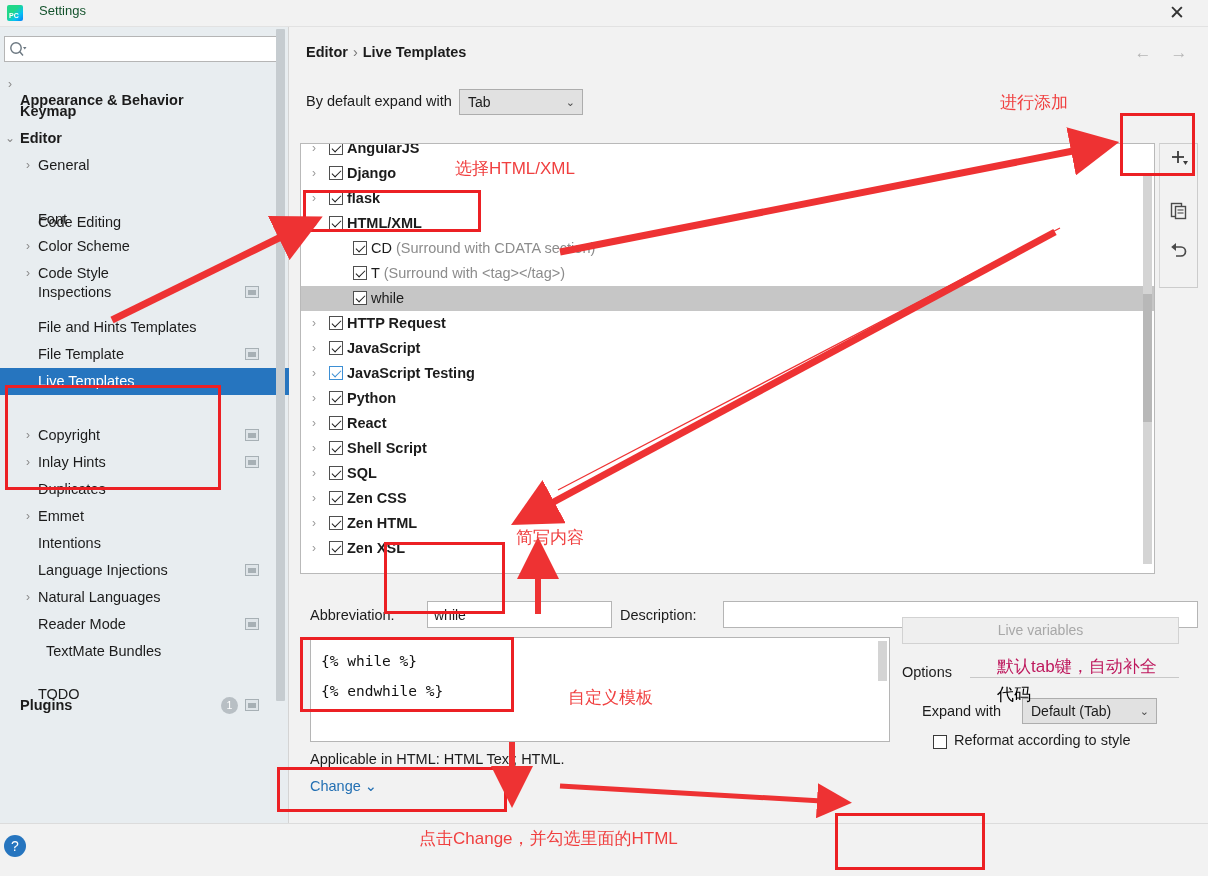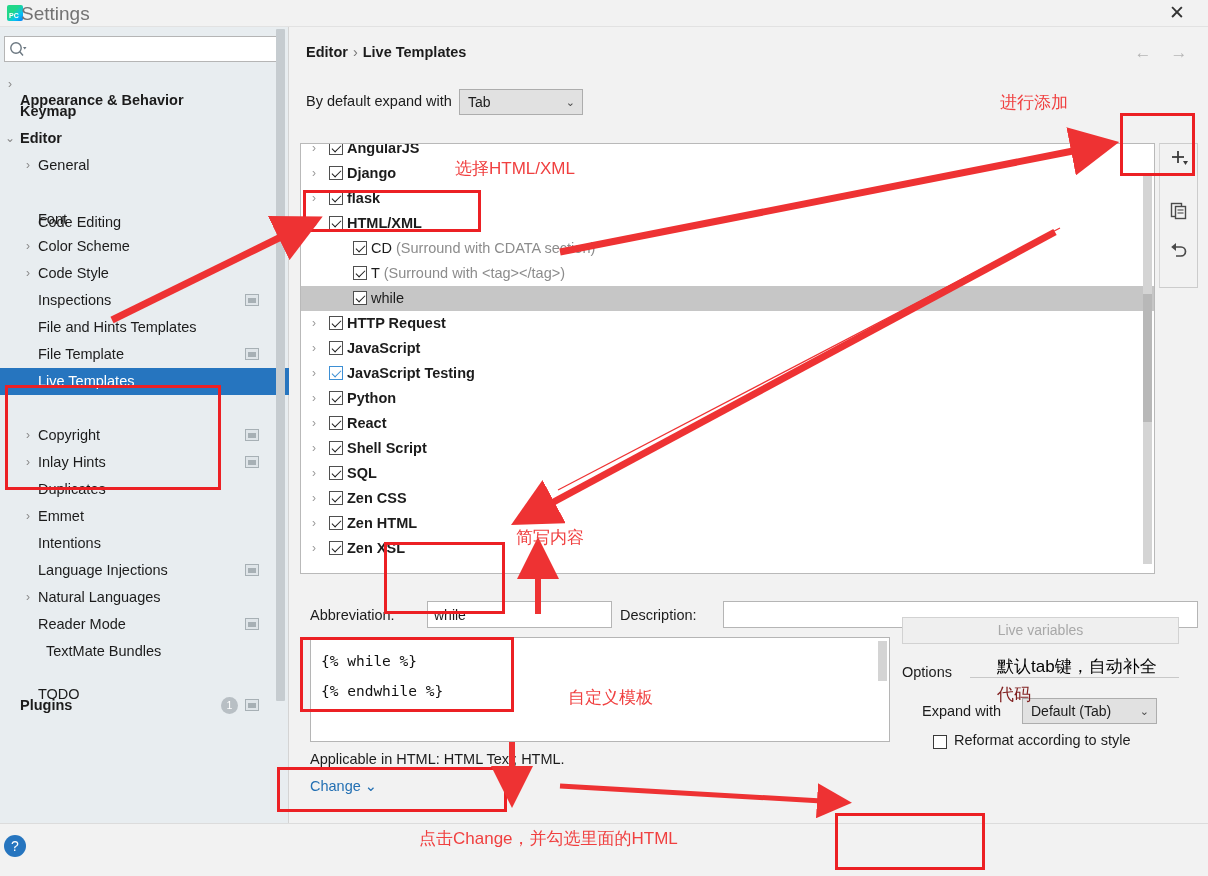"Settings" .titlebar-title { color: #737373 -> #14532d; font-size: 19px -> 13px; left: 21px -> 39px }
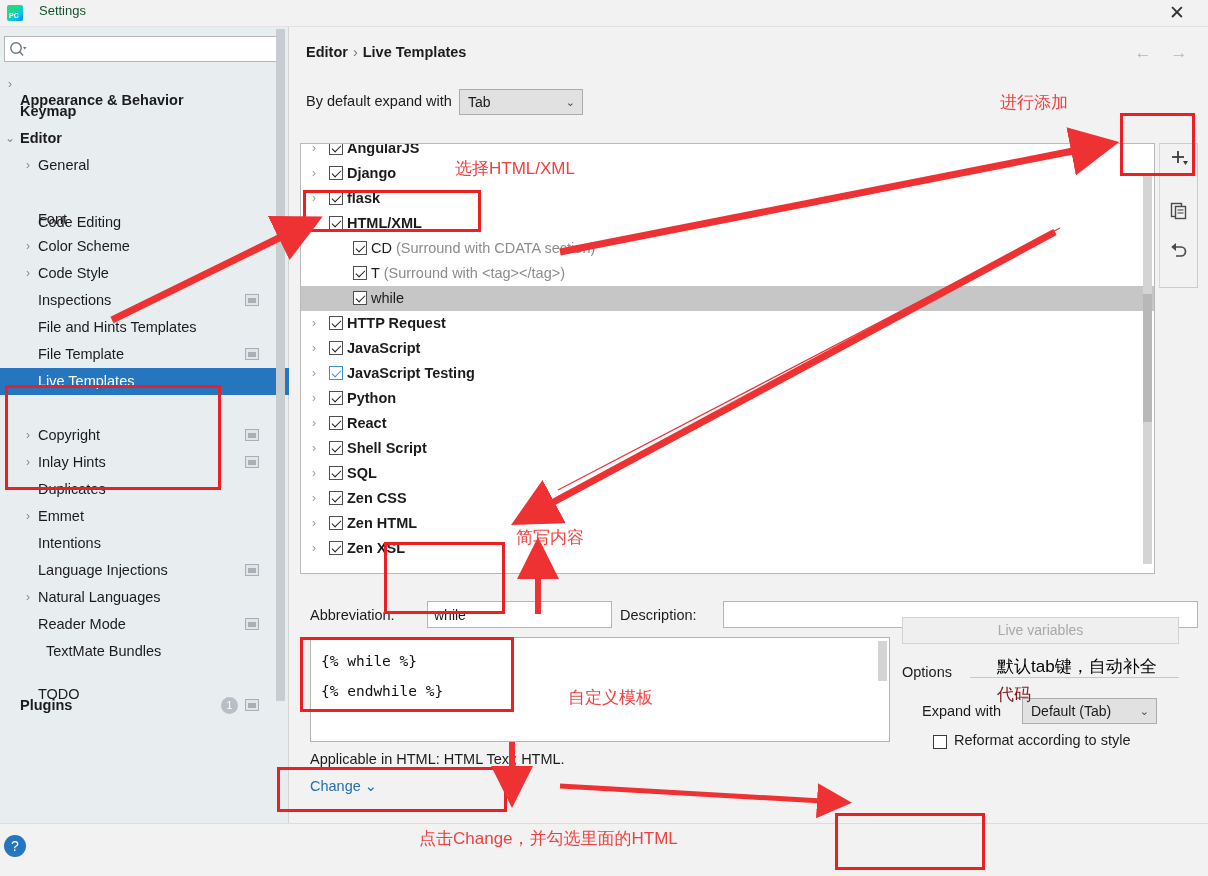"Inspections" div.s-item { top: 216px -> 208px }
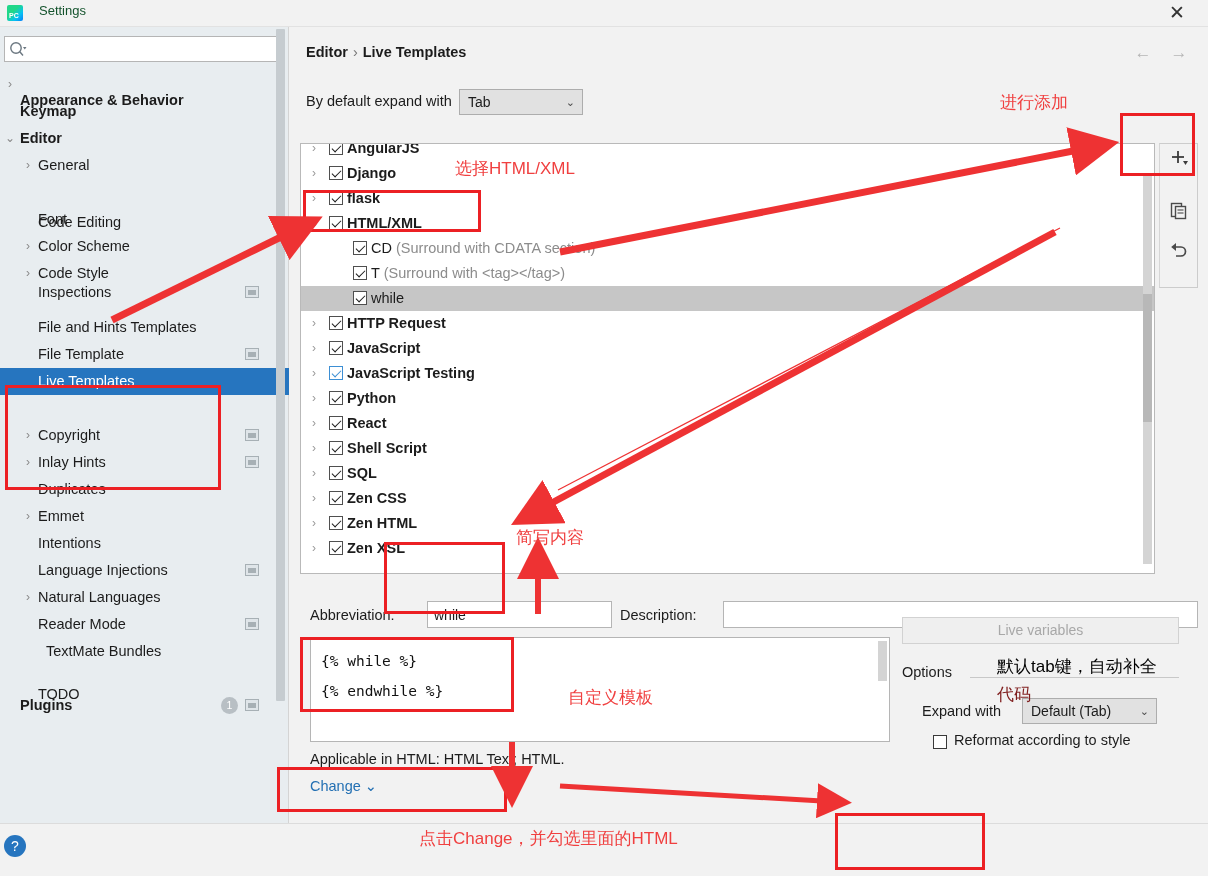"默认tab键，自动补全" div.anno-txt { color: #000000 -> #be185d }
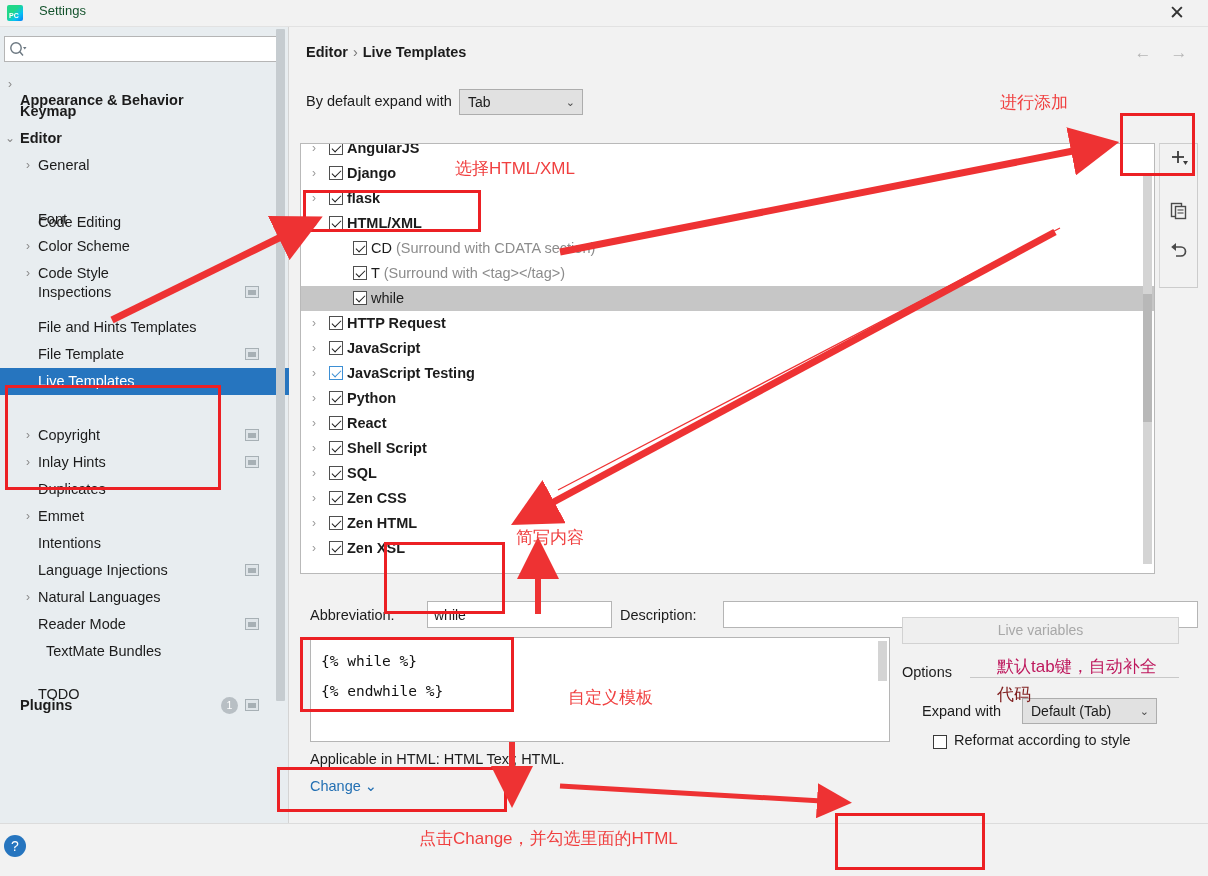"代码" div.anno-txt { color: #7f1d1d -> #000000 }
